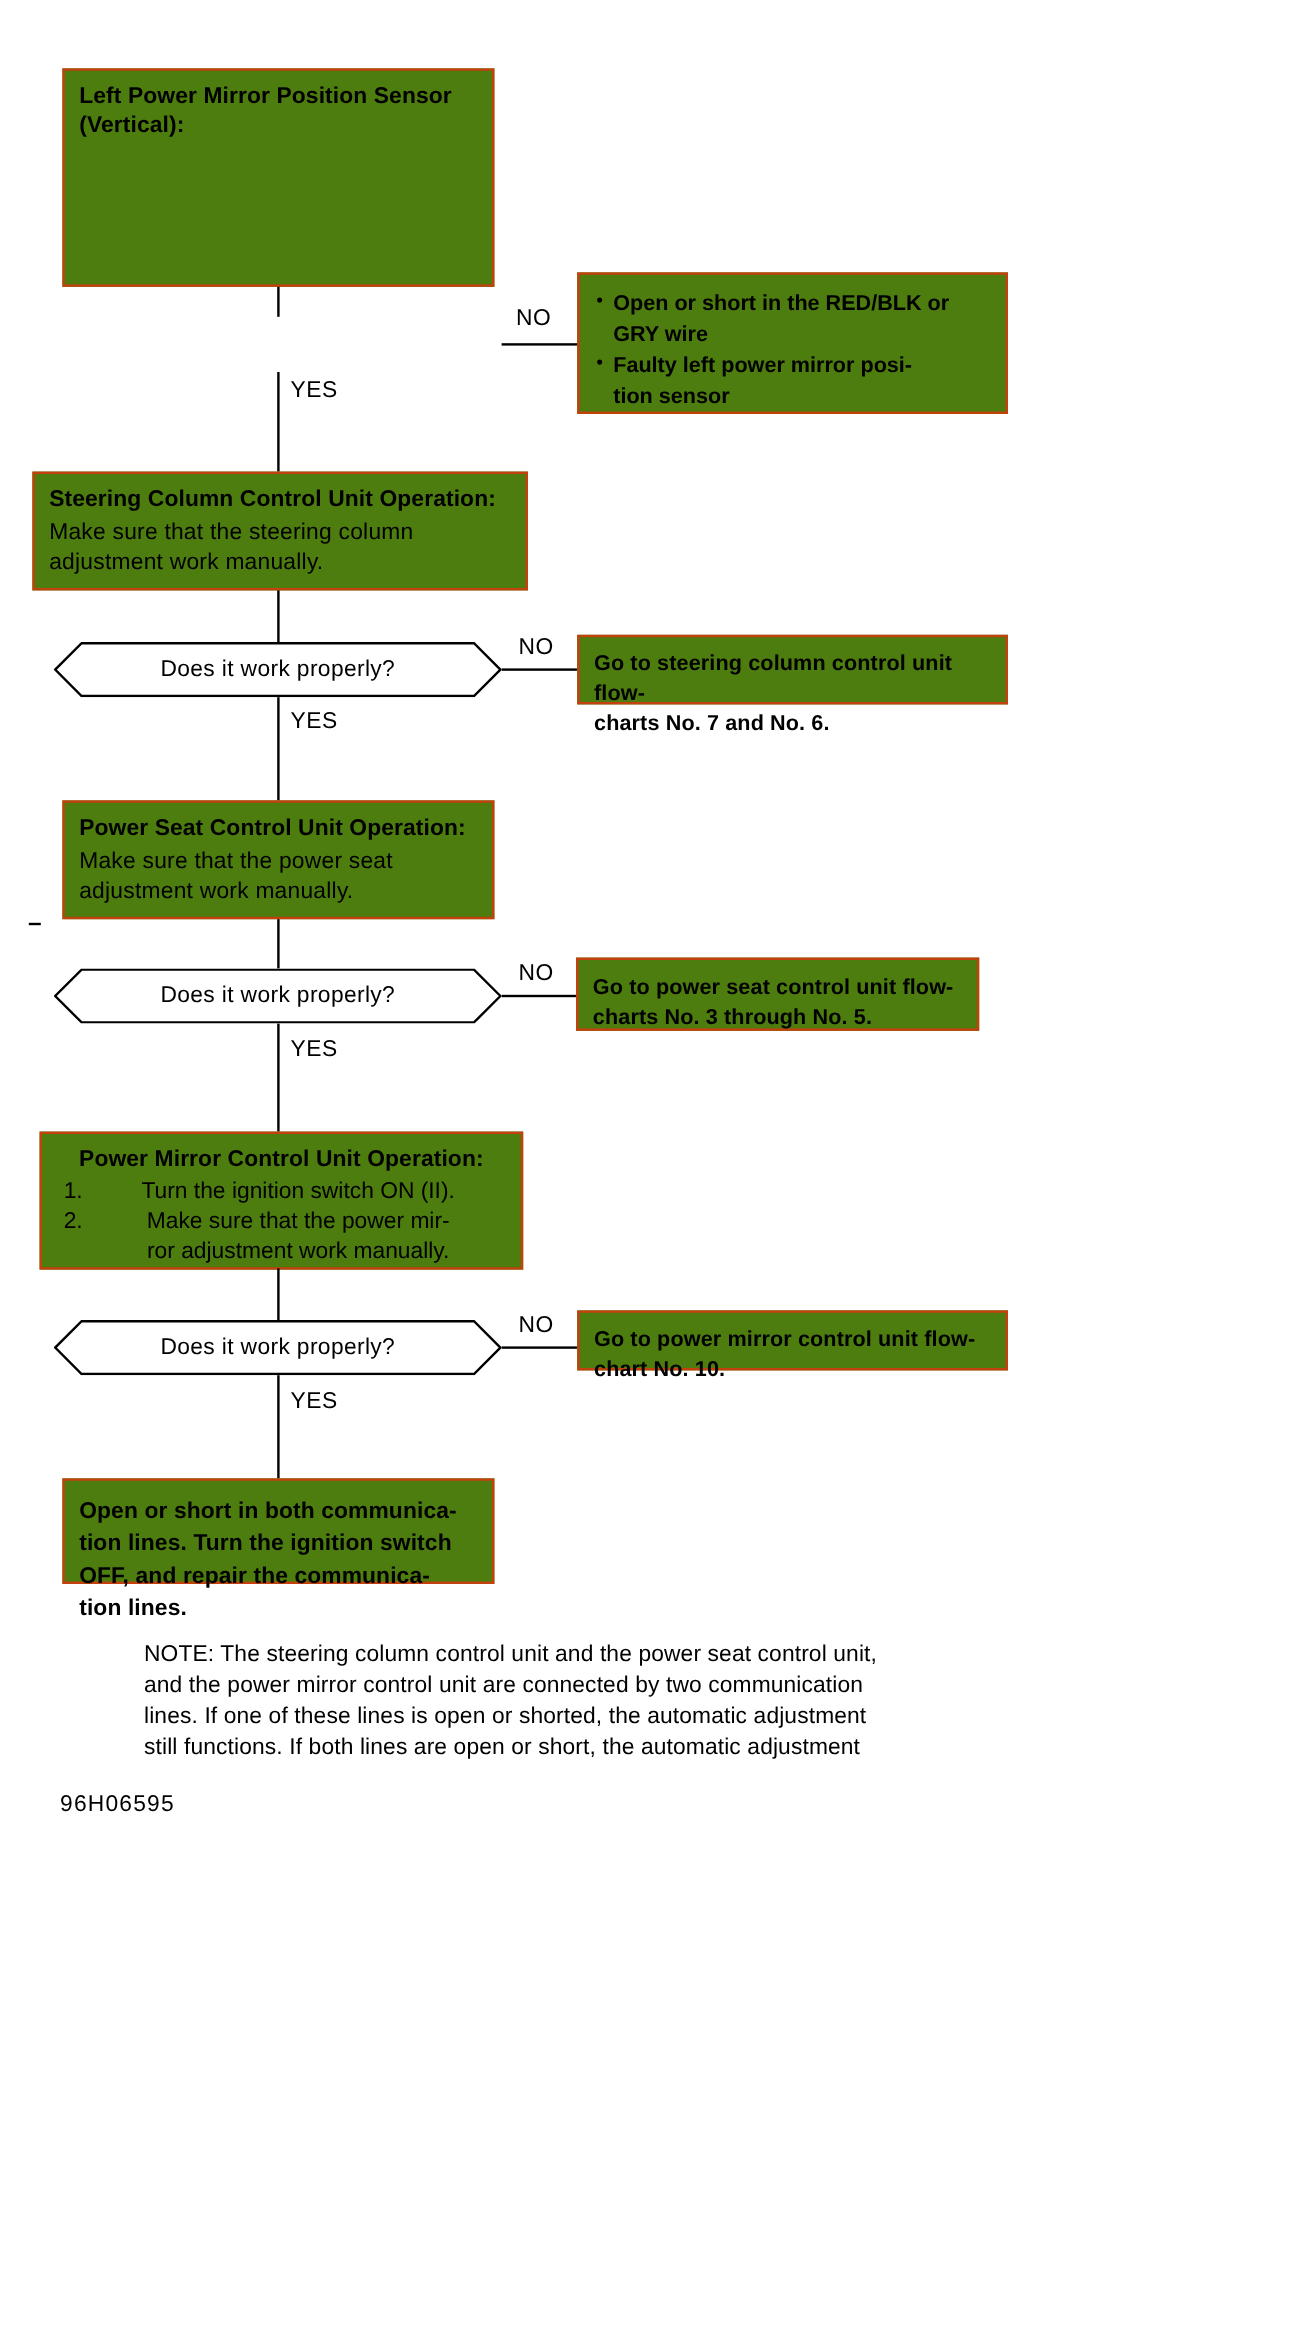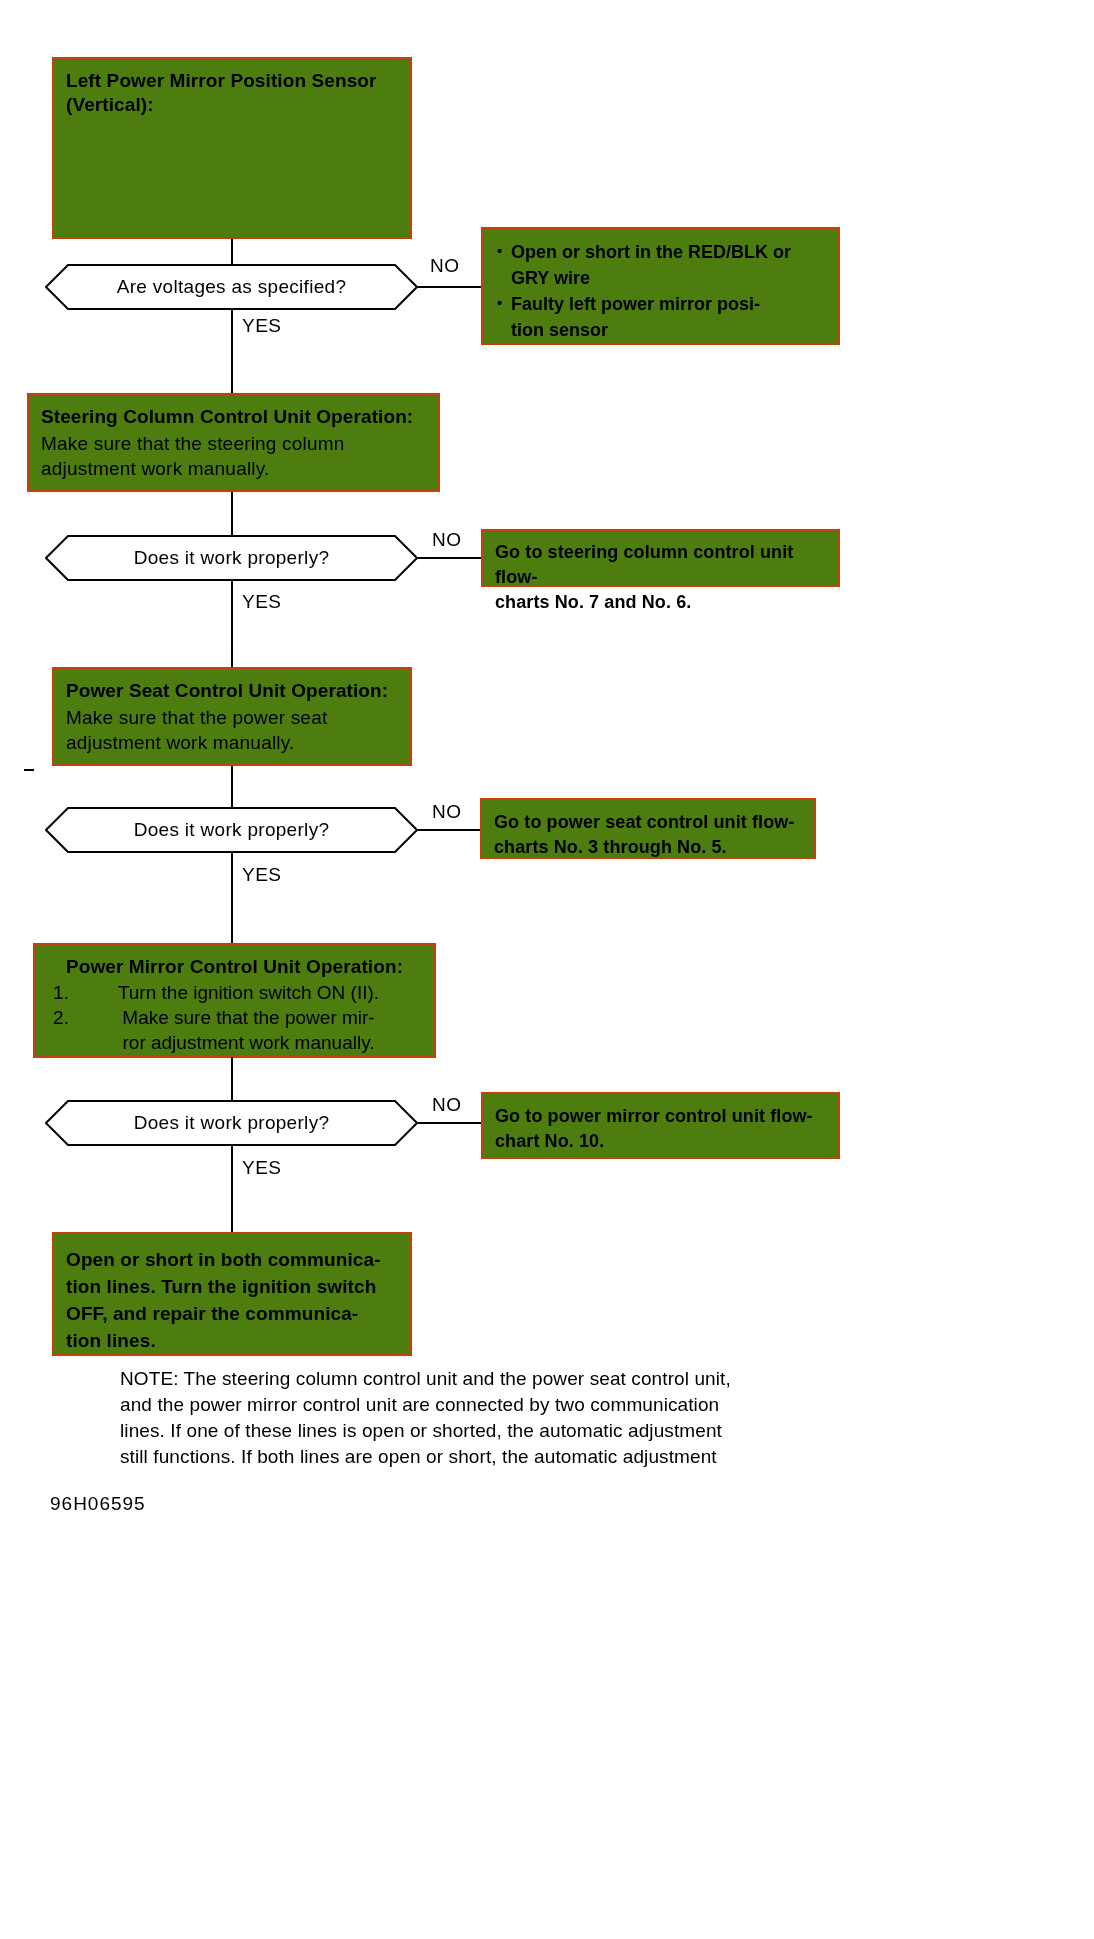"Are voltages as specified?" div.diamond { html: <div> <svg> <polygon></polygon> </svg> <div>Are voltages as specified?</div> </div> -> none }
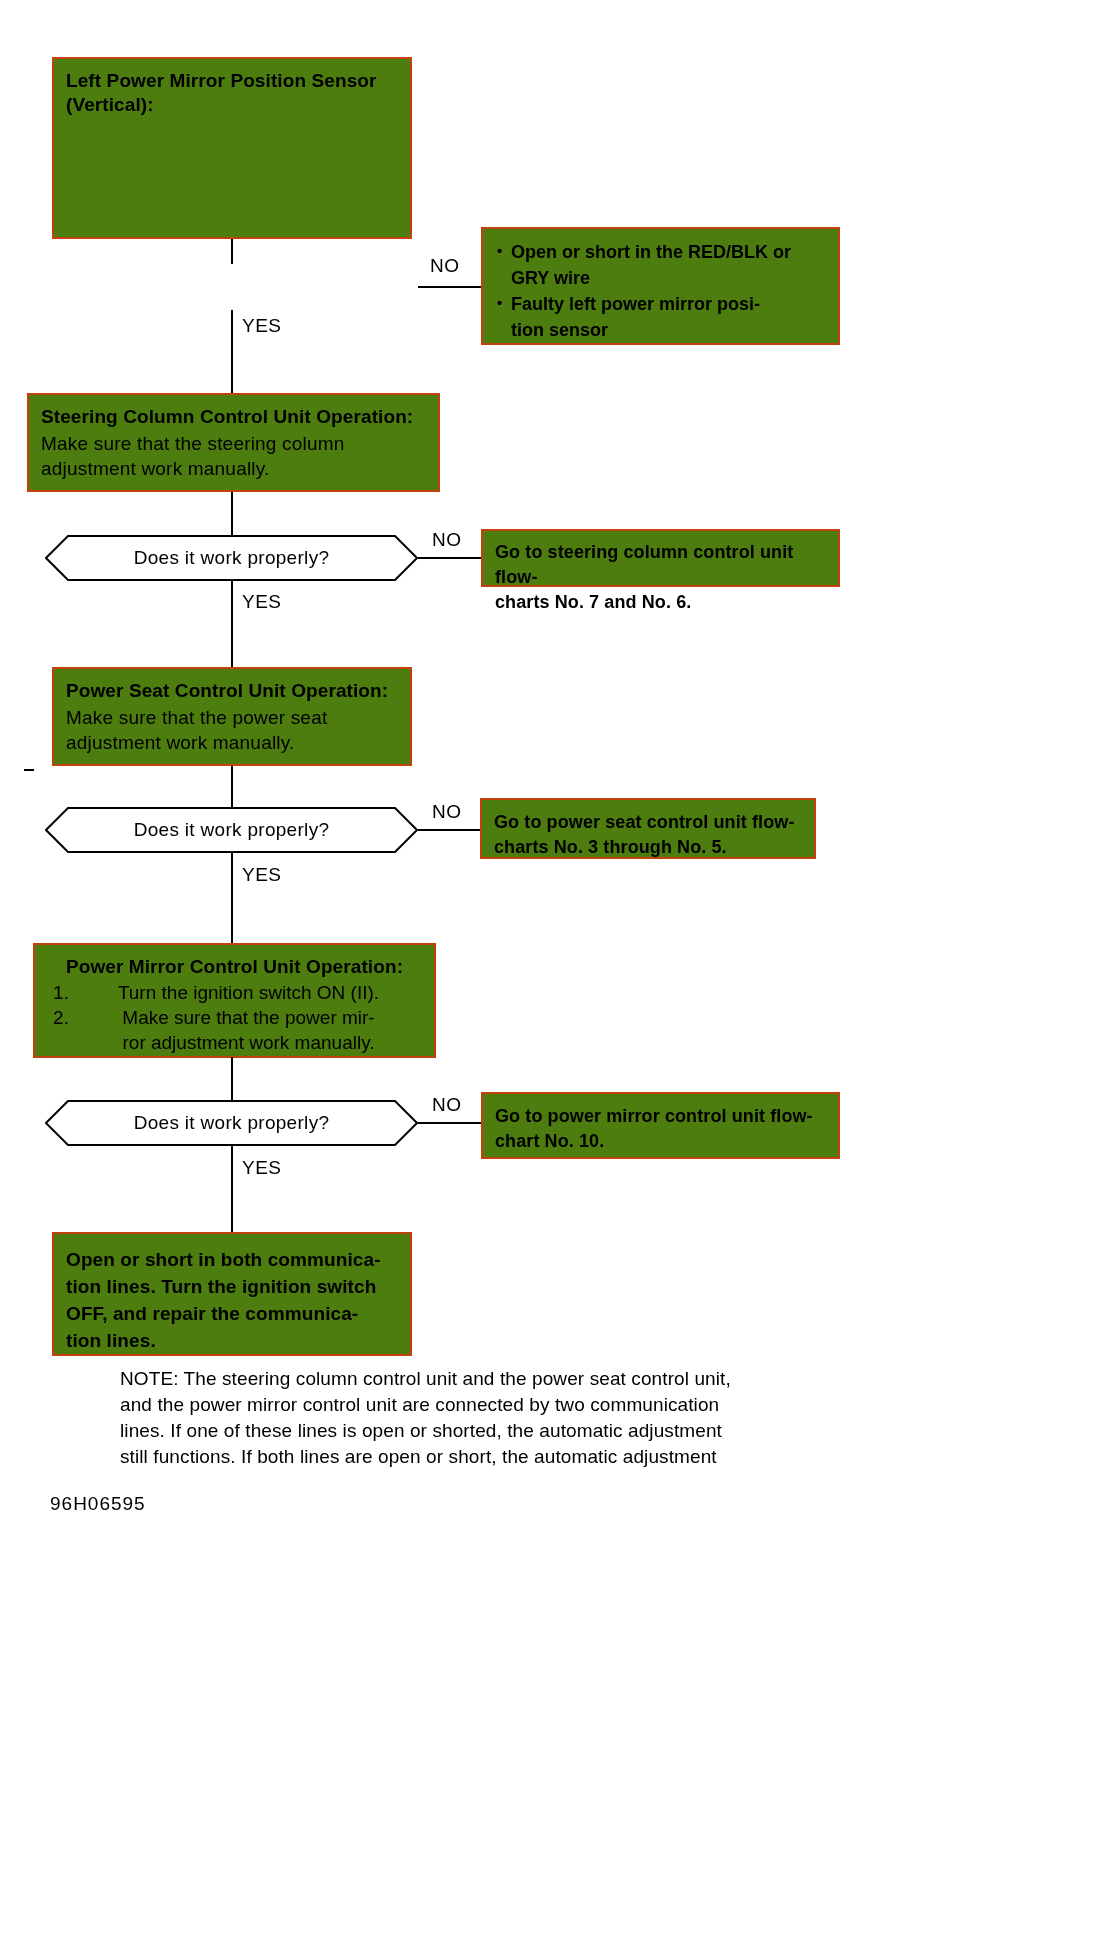"Go to power mirror control" div.box { height: 67px -> 50px }
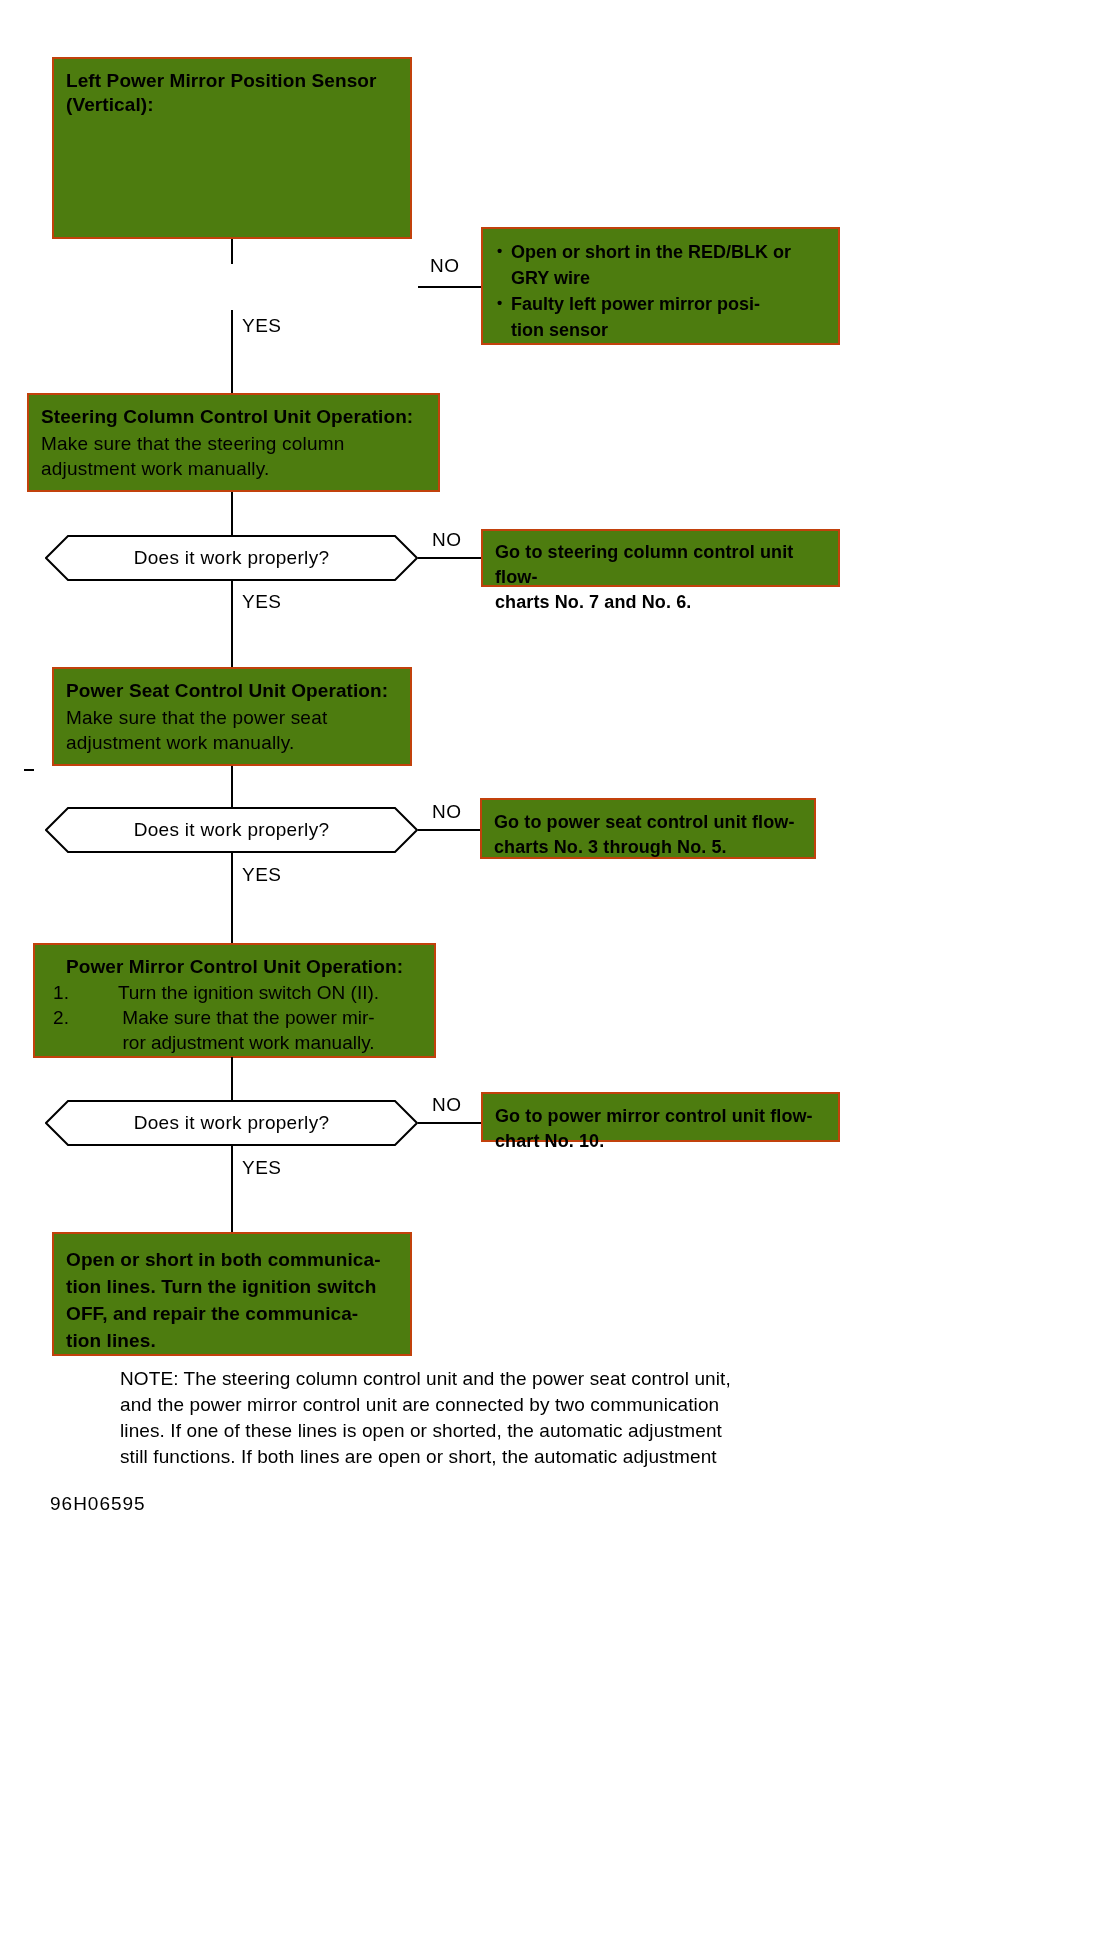"Open or short in both" div.box { height: 124px -> 88px }
